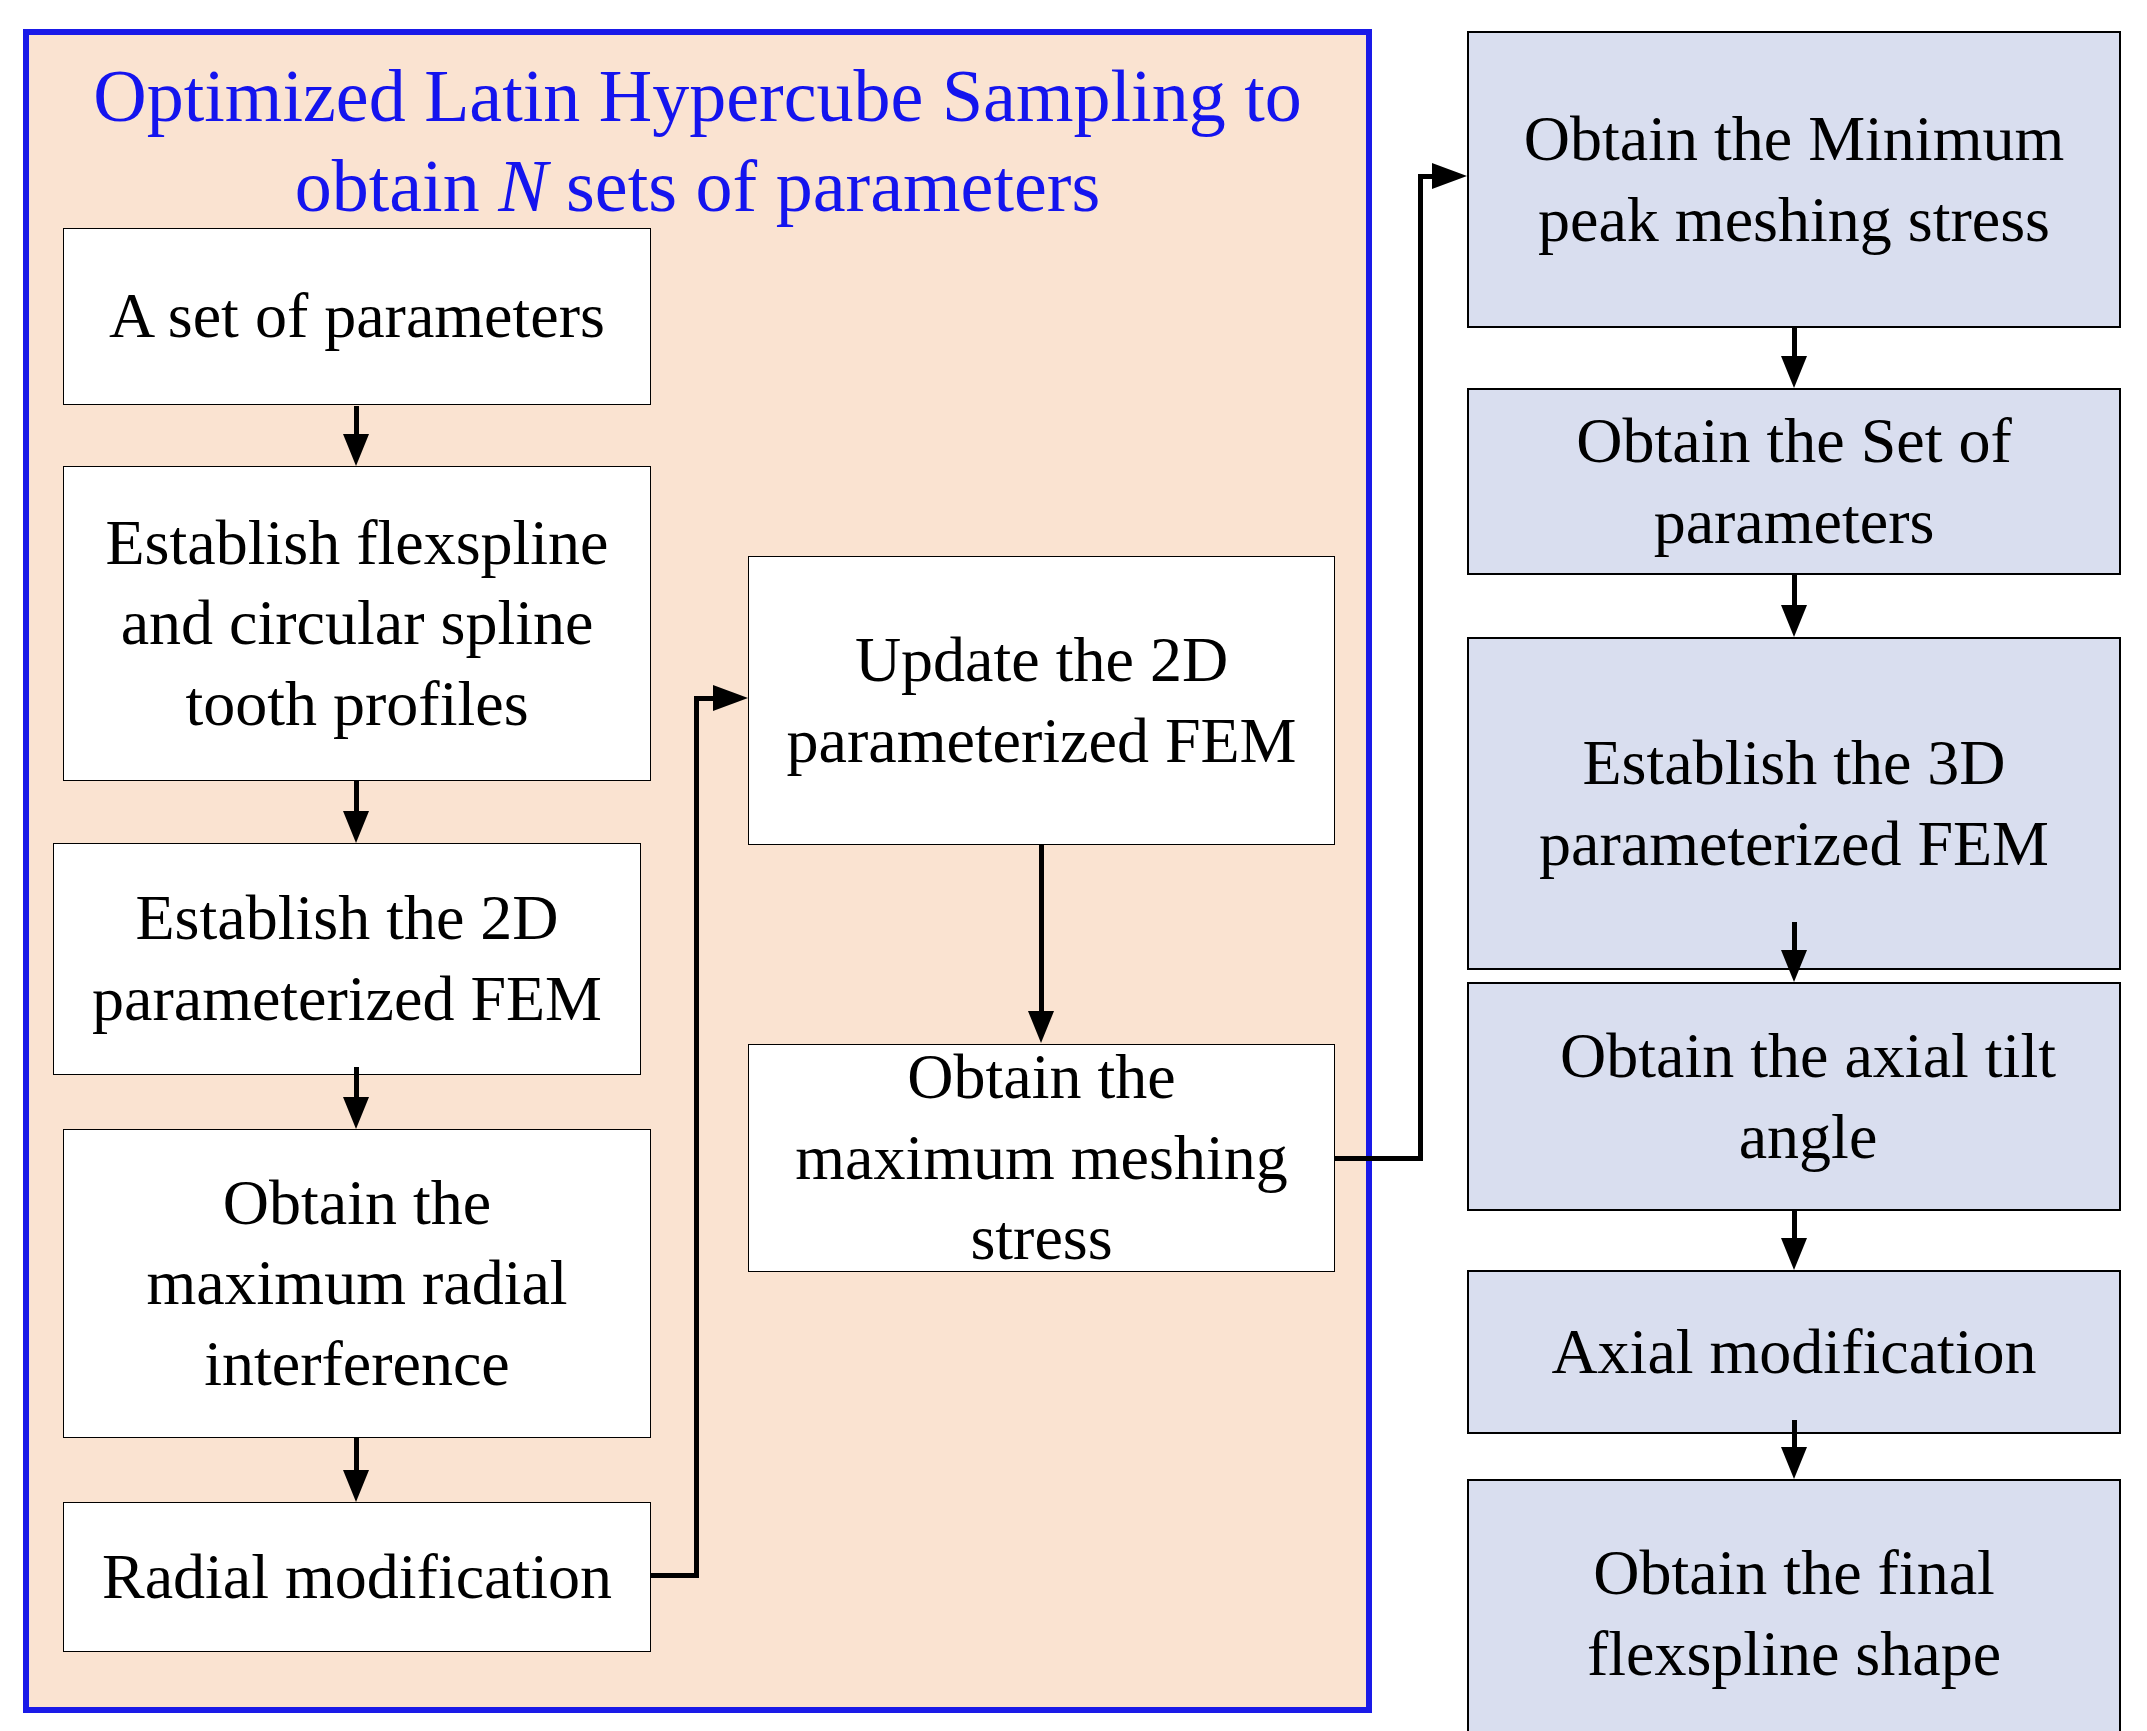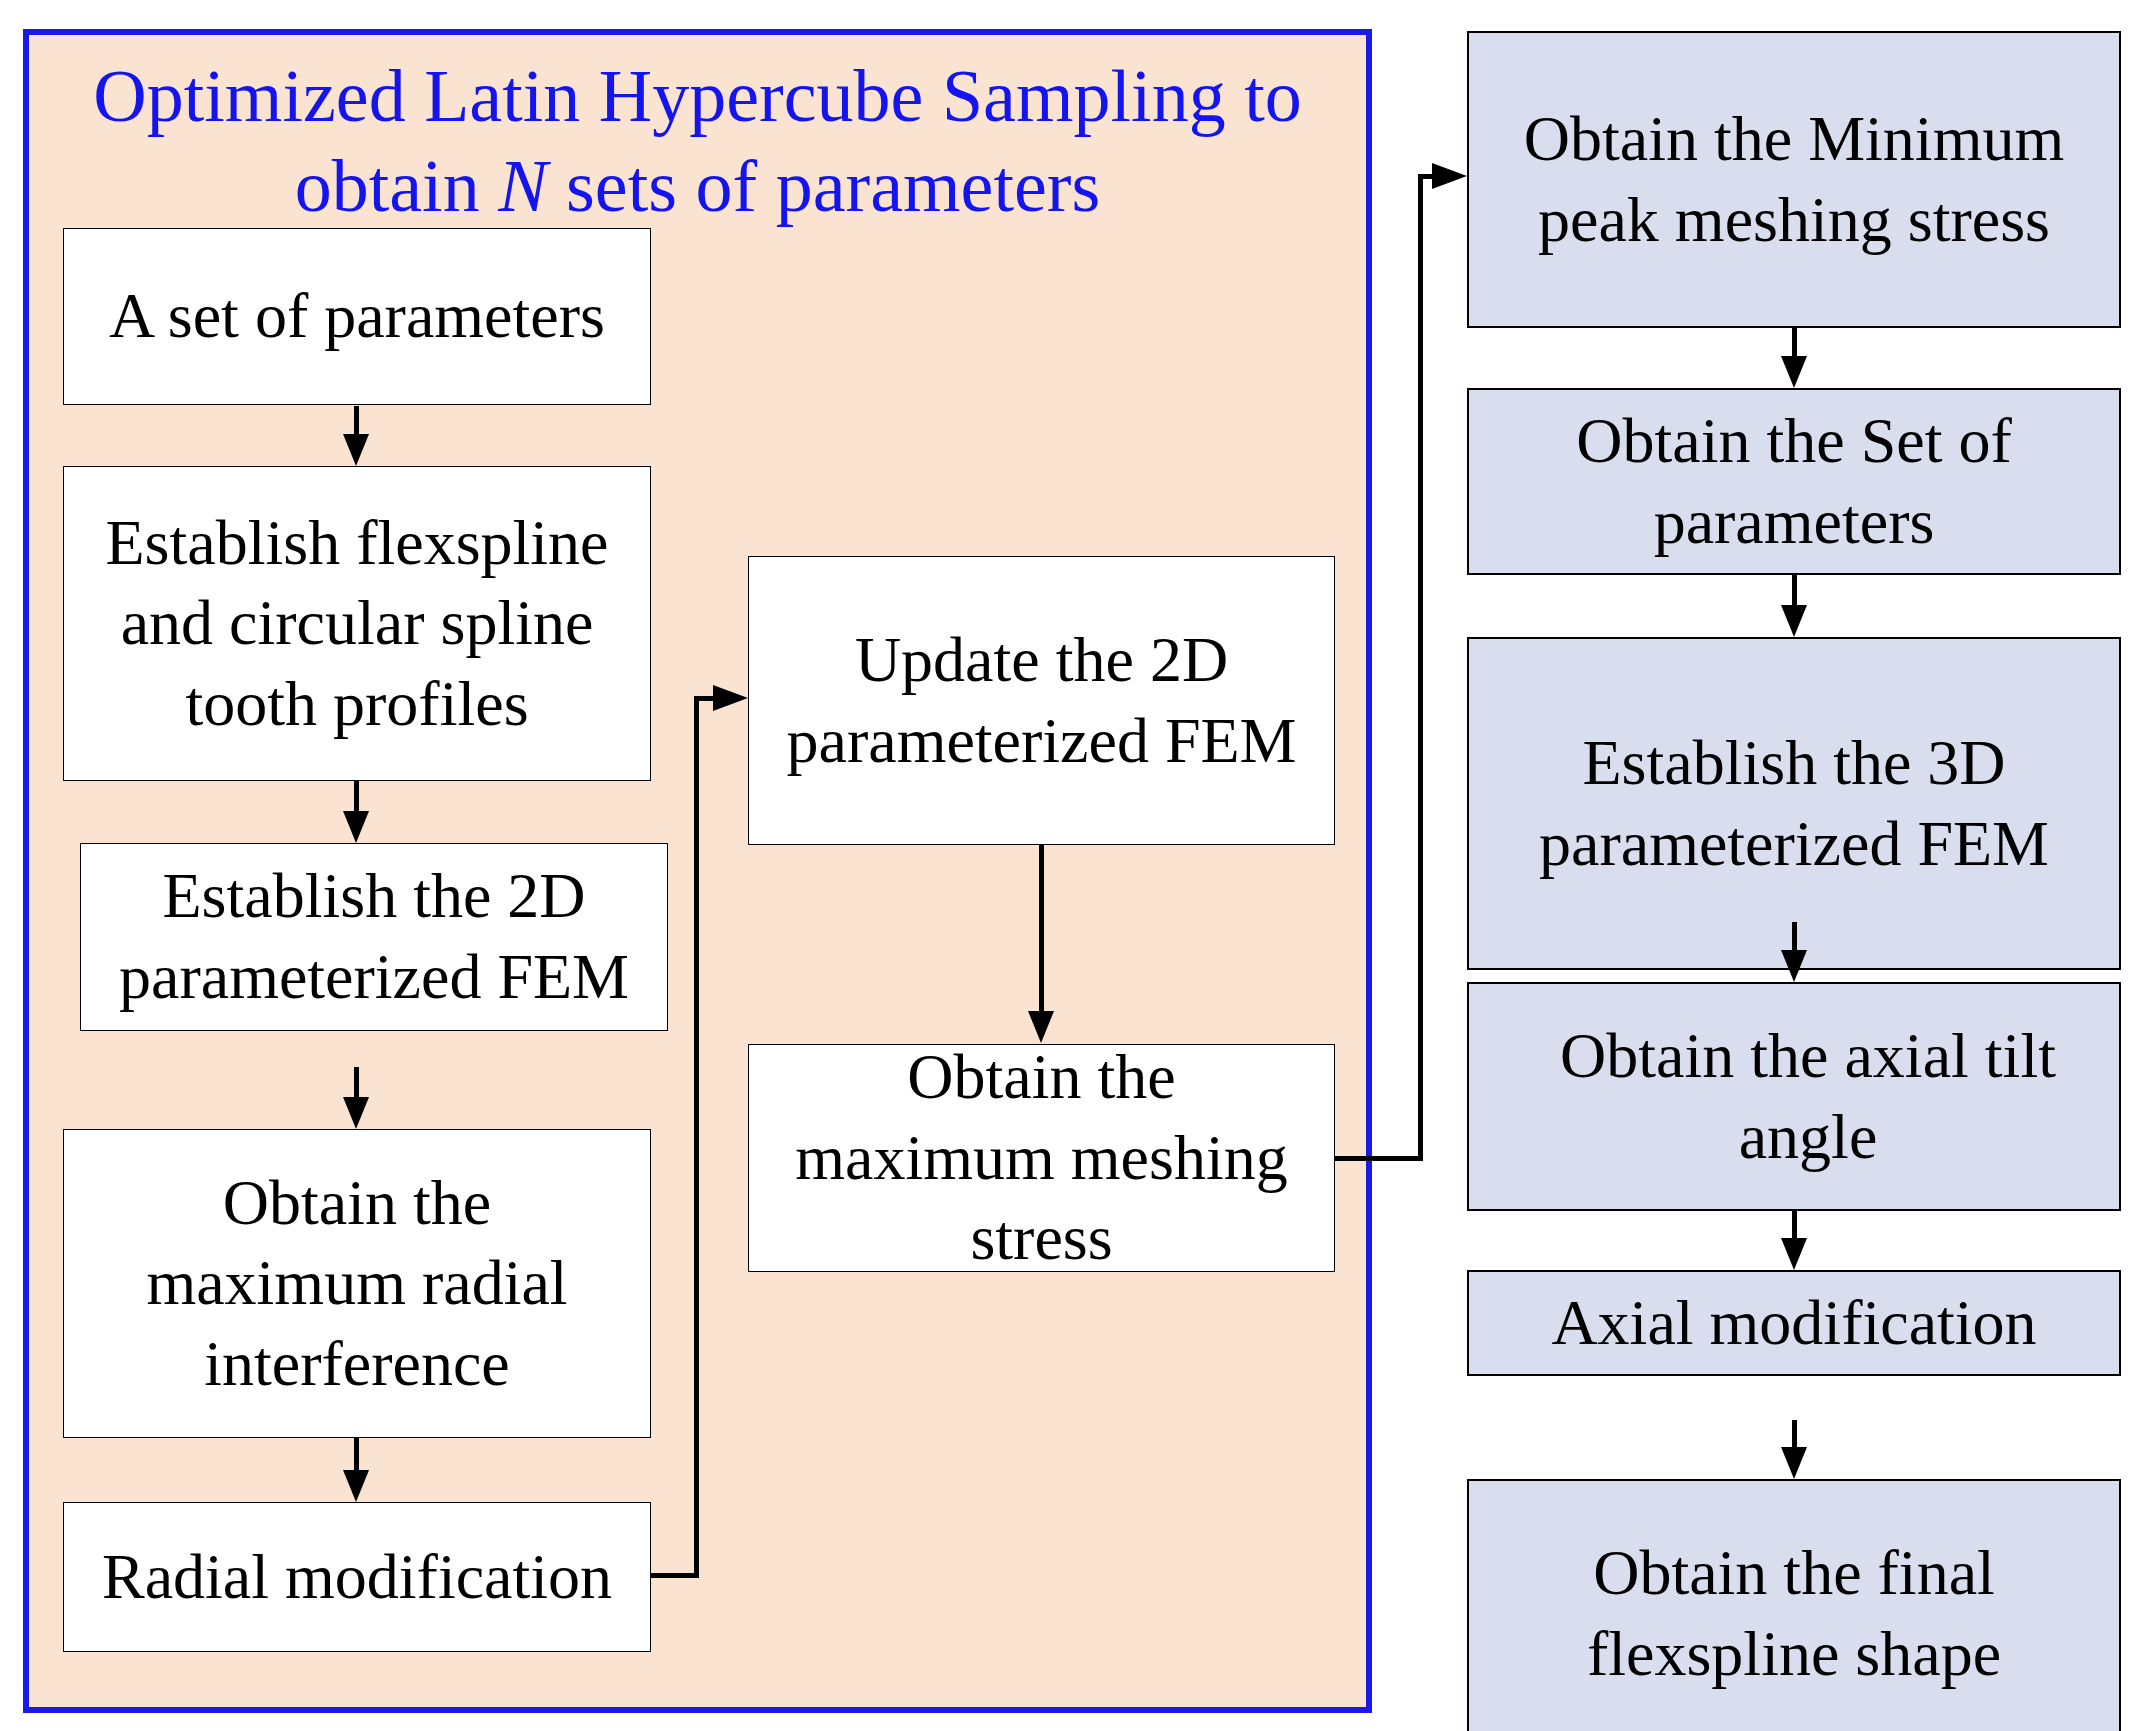"Establish the 2D" div.box { height: 188px -> 232px; left: 80px -> 53px }
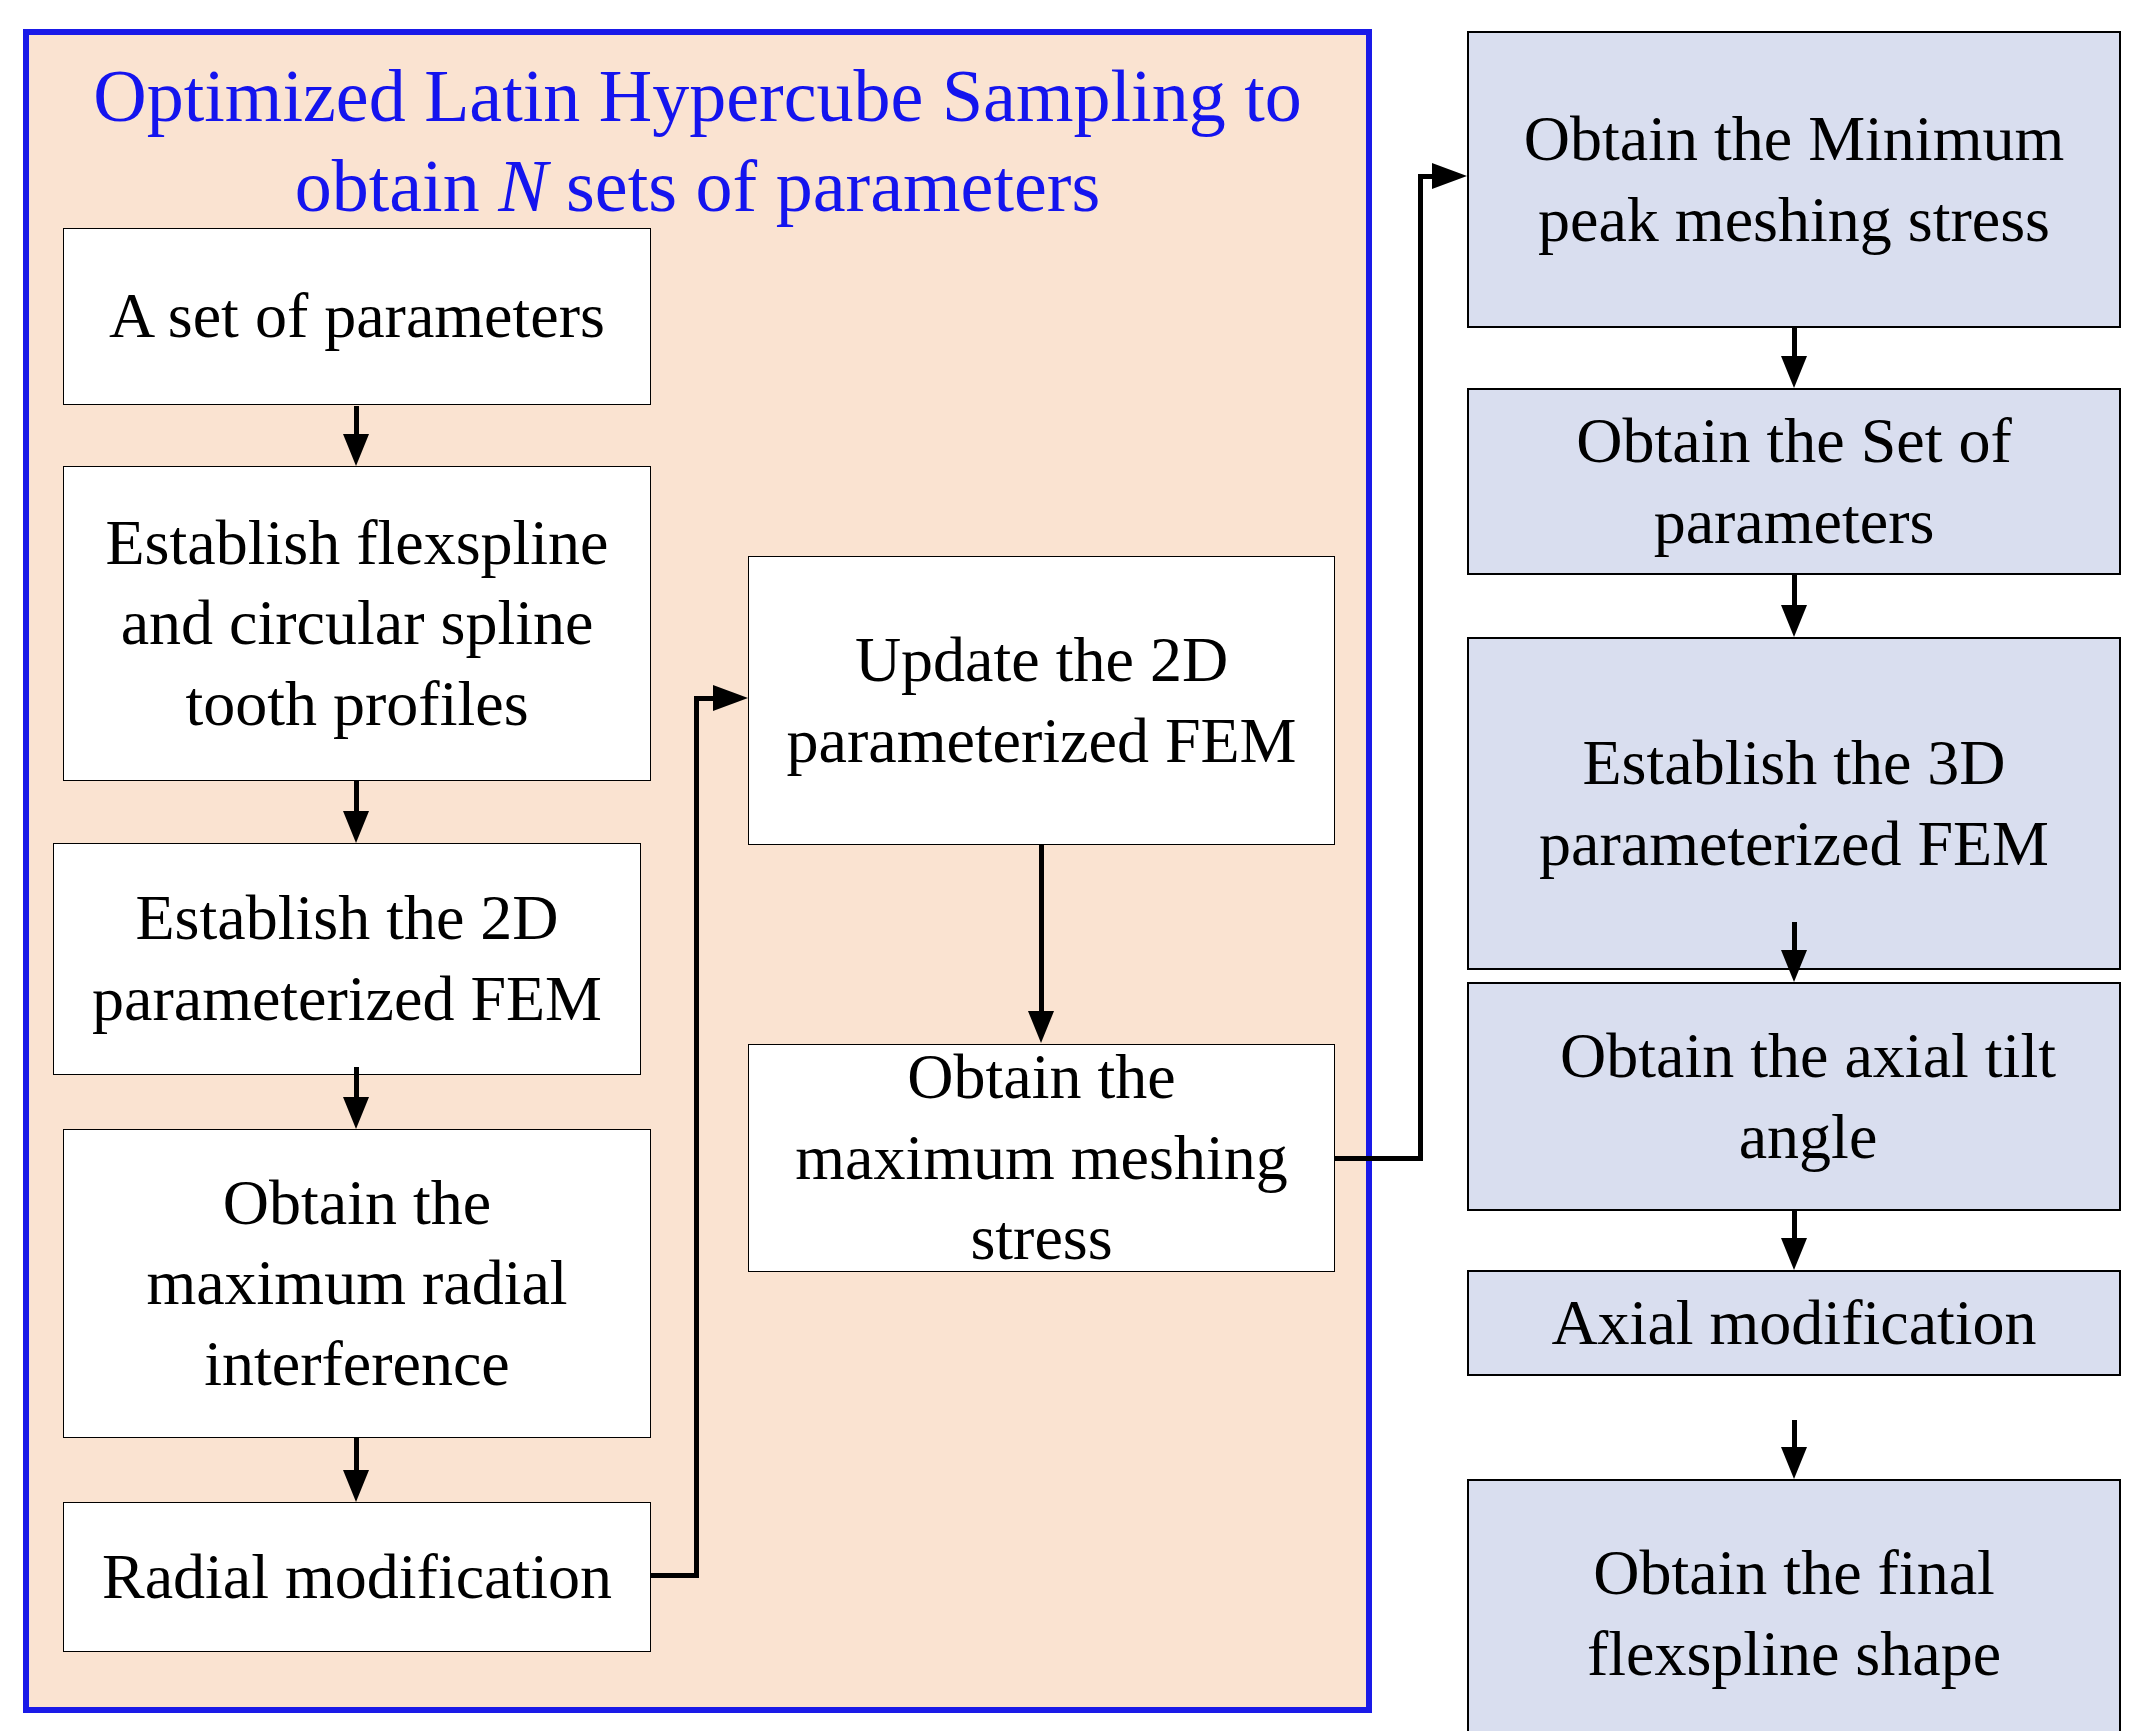"Axial modification" div.box { height: 106px -> 164px }
